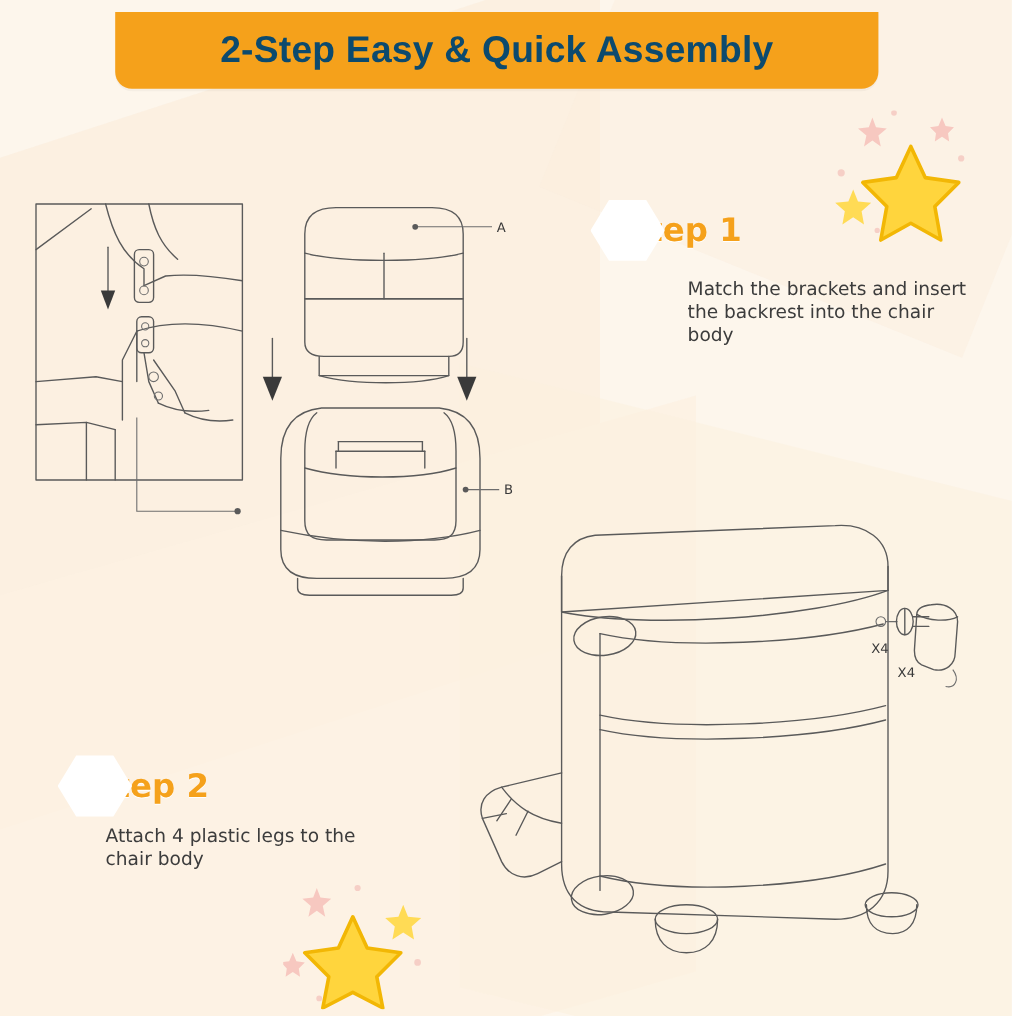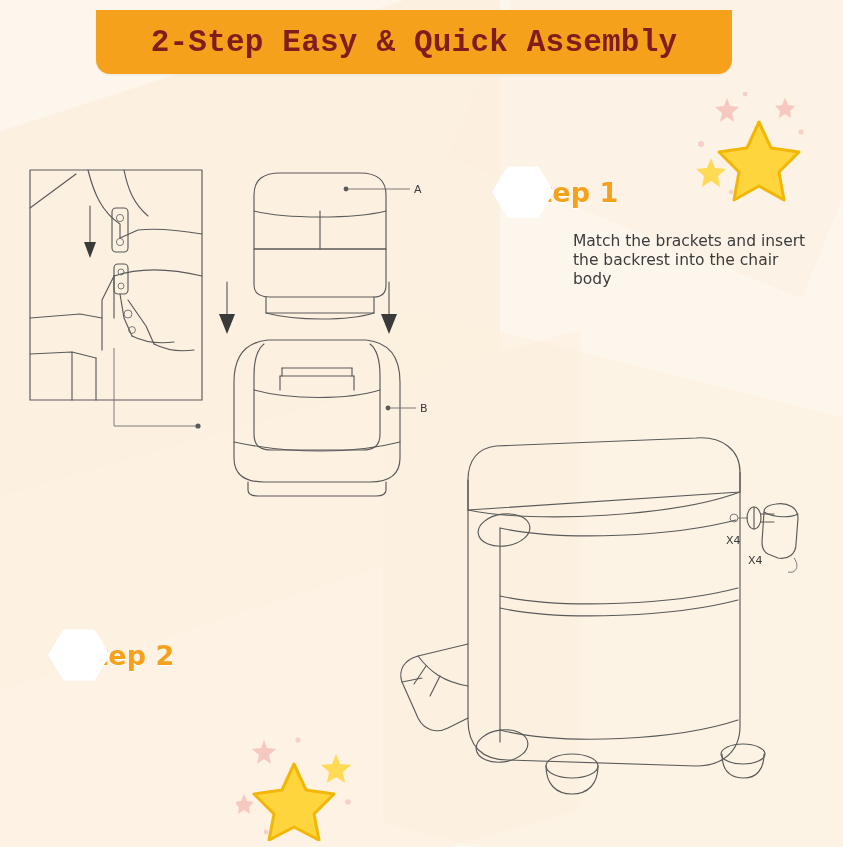"2-Step Easy & Quick Assembly" .title-banner .title-text { color: #7f1d1d -> #0c4a6e; font-family: Liberation Mono, monospace -> Liberation Sans, sans-serif }
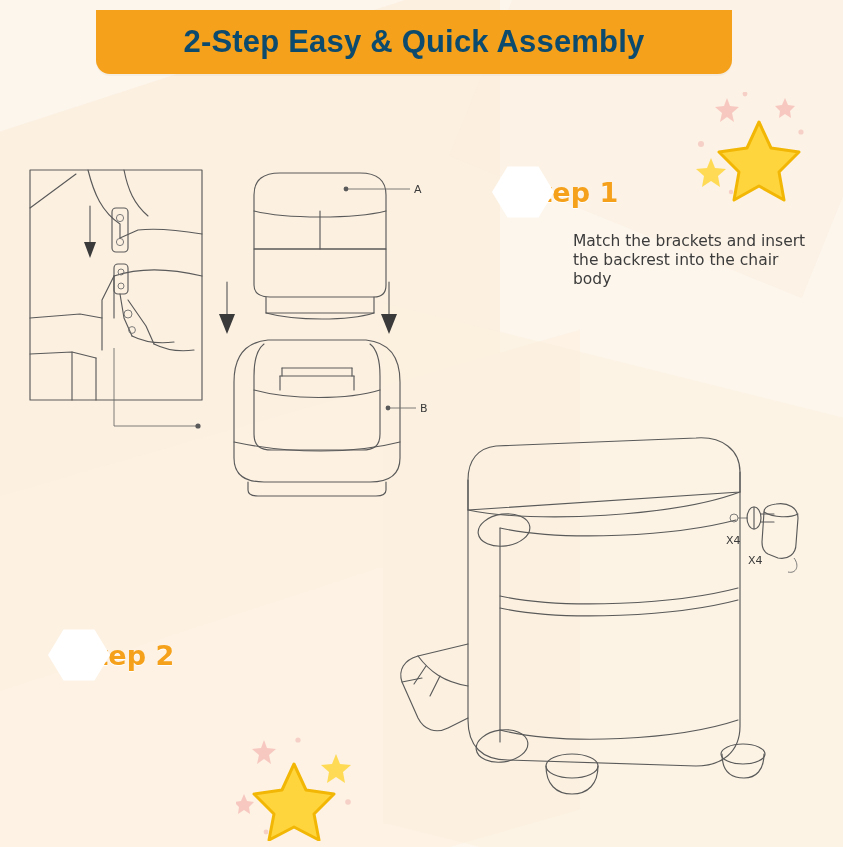"Attach 4 plastic legs to" div.step-body { html: none -> <div>Attach 4 plastic legs to the chair body</div> }
